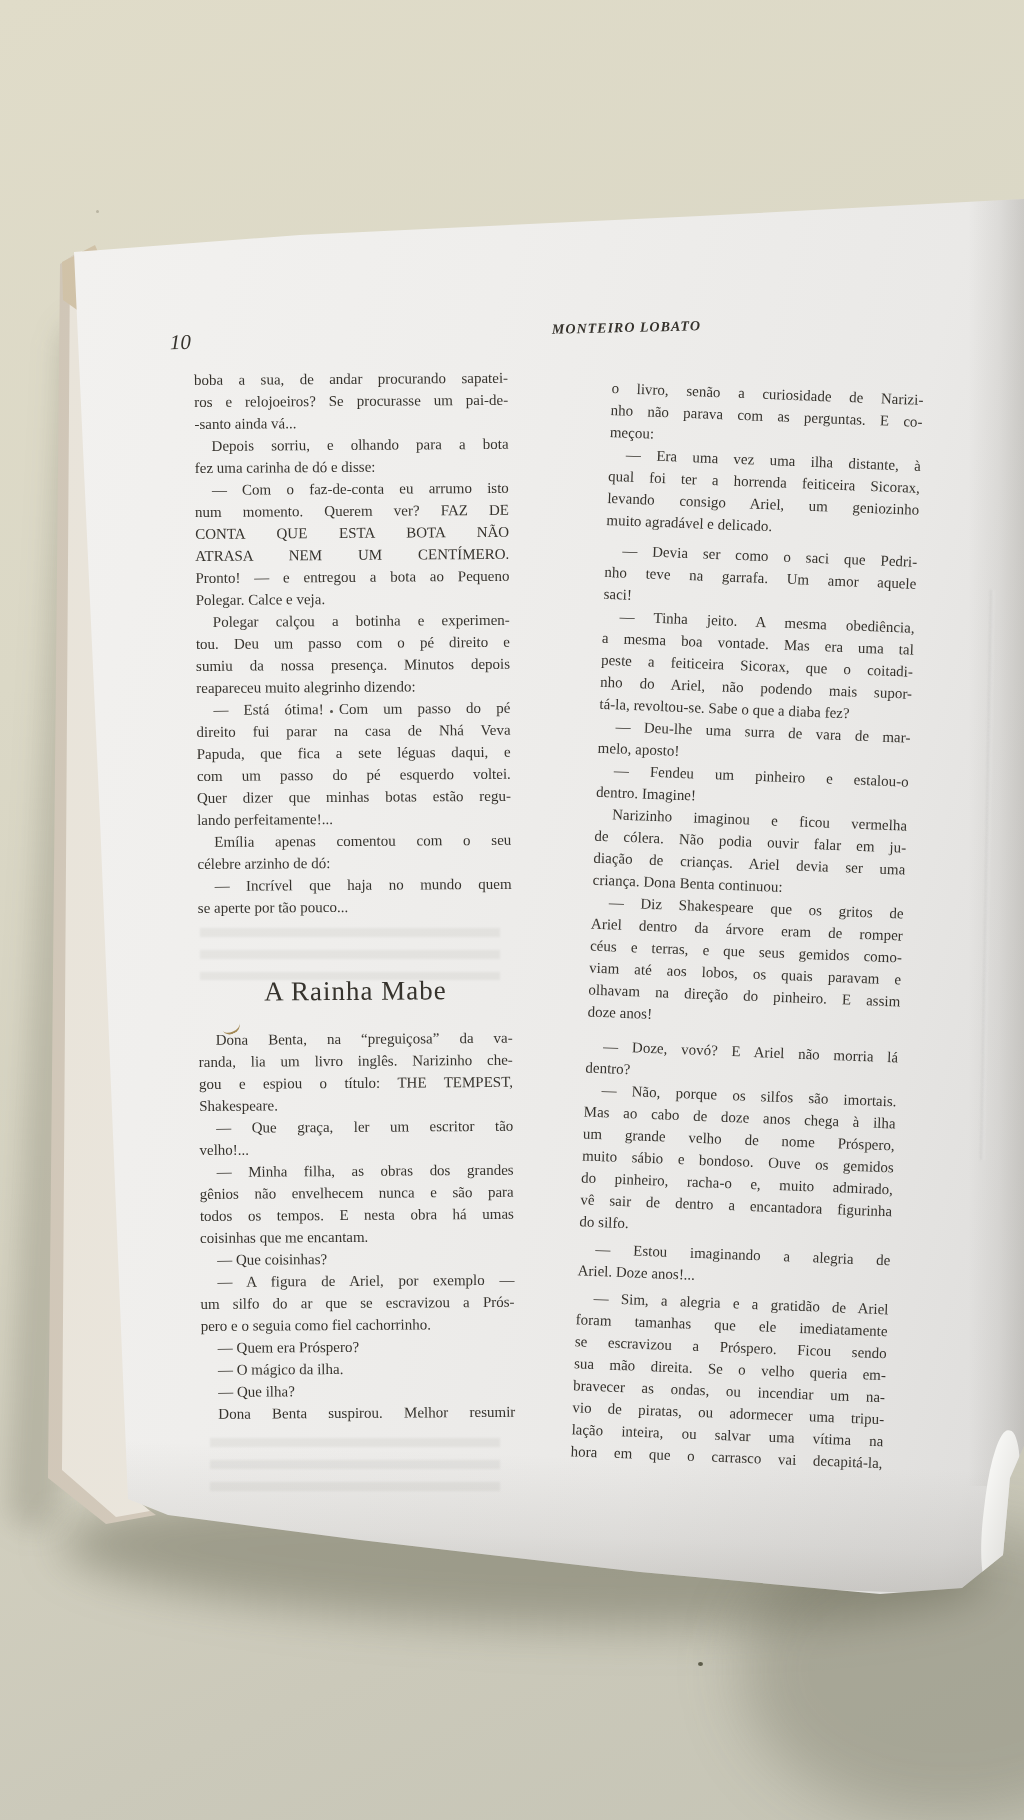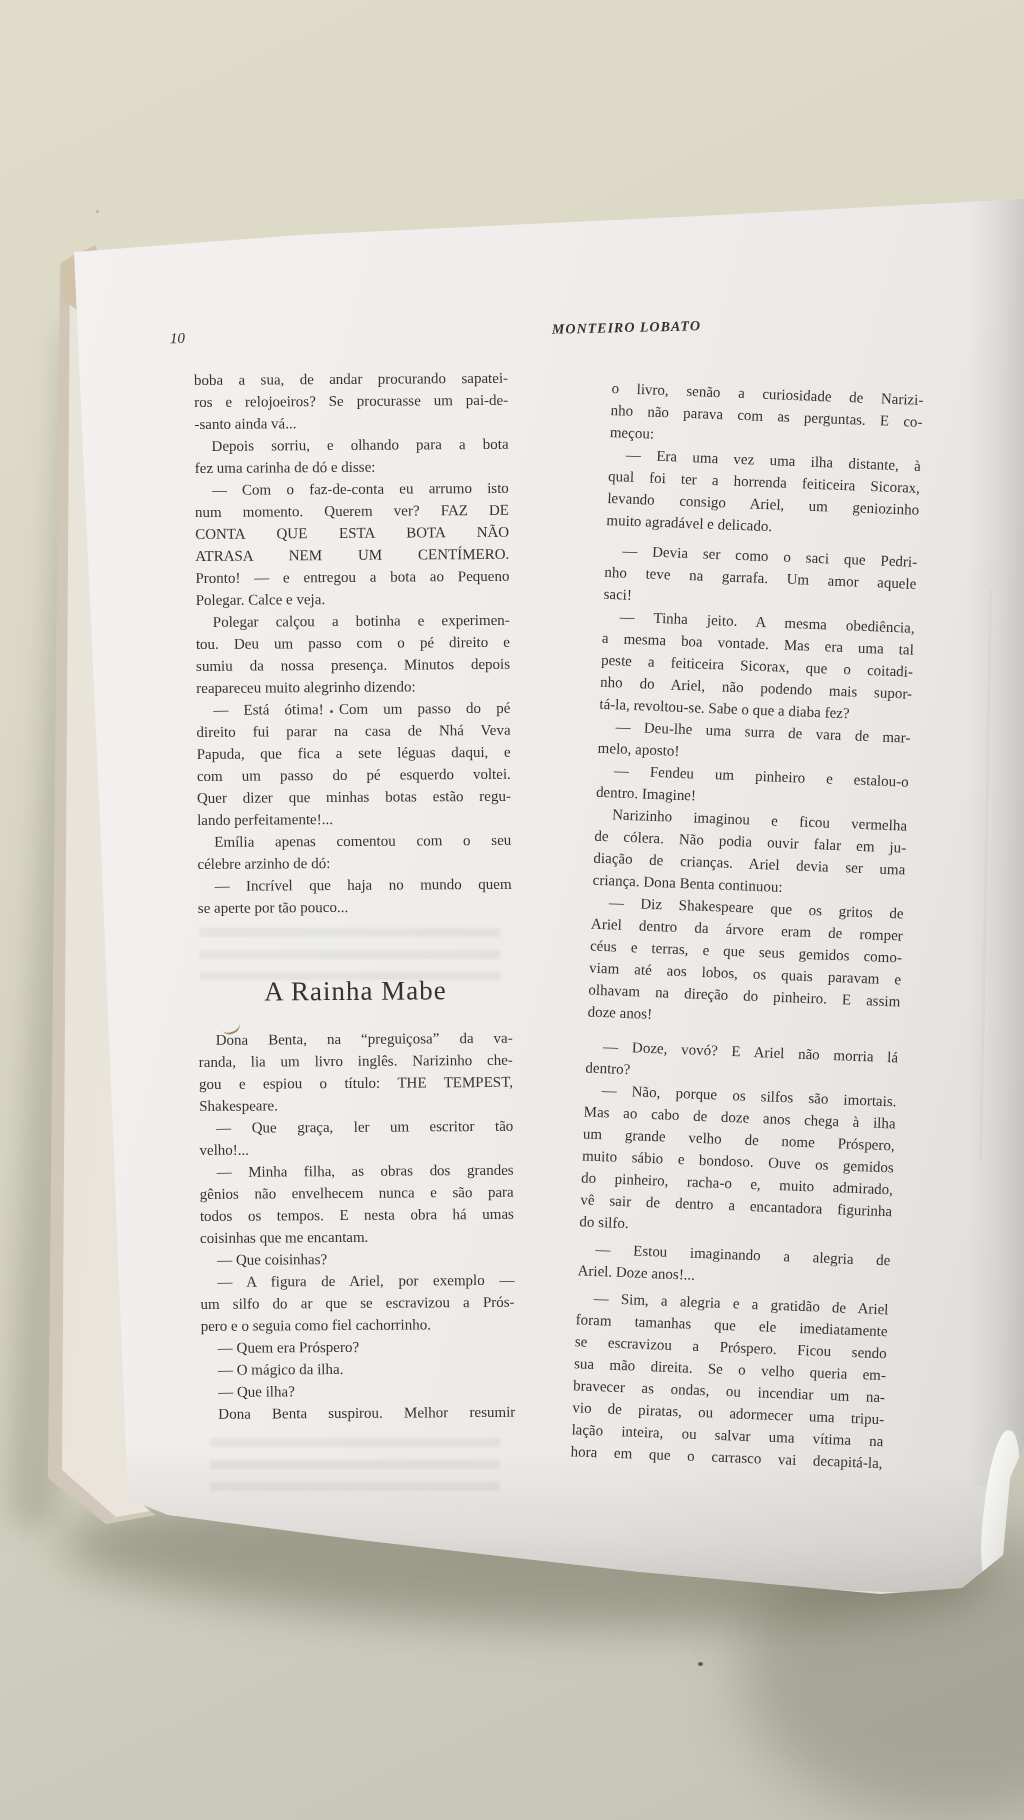"10" .page-num { font-size: 15px -> 21px }
